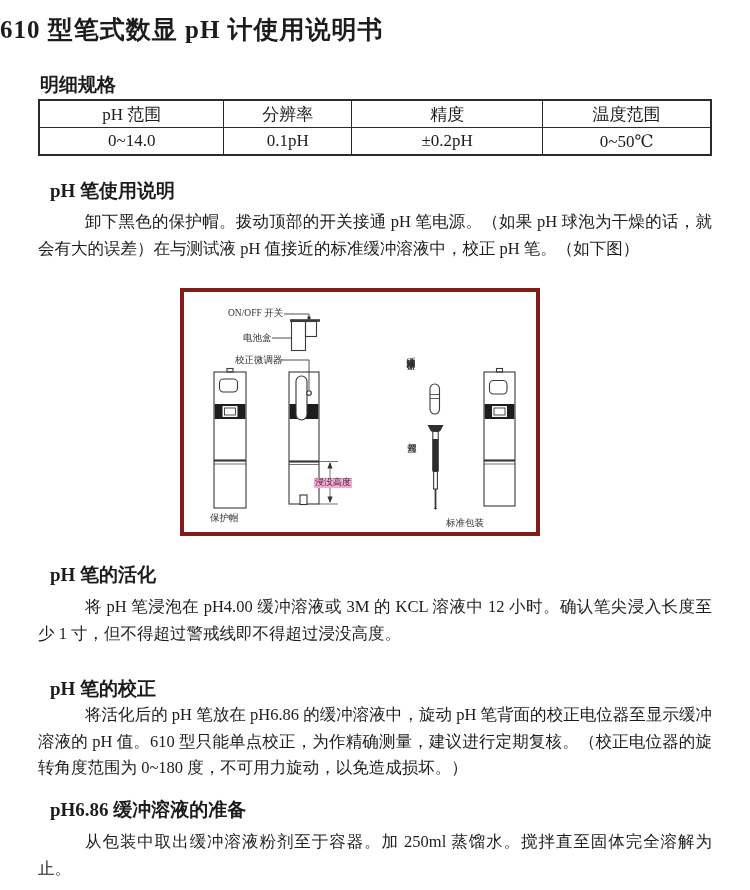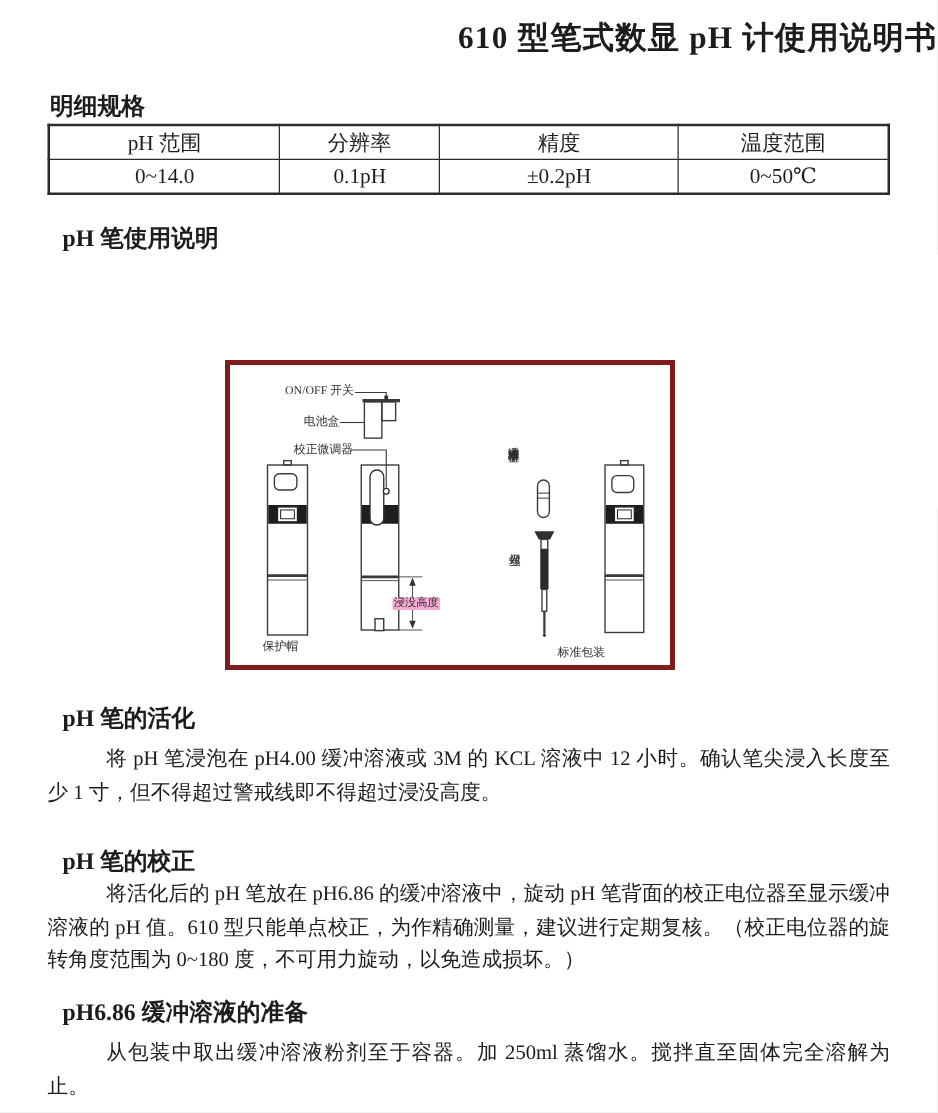"610 型笔式数显 pH 计使用说明书" .doc-title { text-align: right -> left }
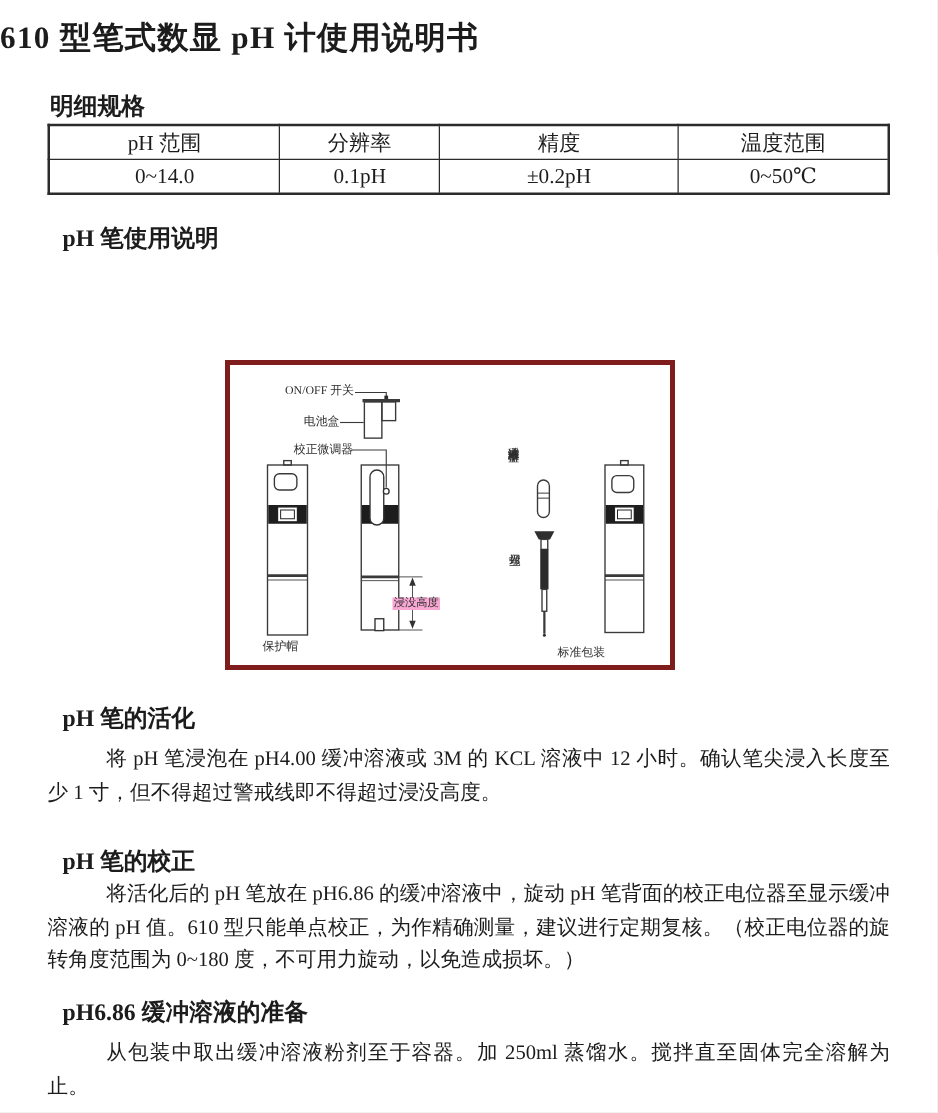"卸下黑色的保护帽。拨动顶部的开关接通 pH 笔电源。（如果 pH" div.para { html: none -> <div>卸下黑色的保护帽。拨动顶部的开关接通 pH 笔电源。（如果 pH 球泡为干燥的话，就会有大的误差）在与测试液 pH 值接近的标准缓冲溶液中，校正 pH 笔。（如下图）</div> }
